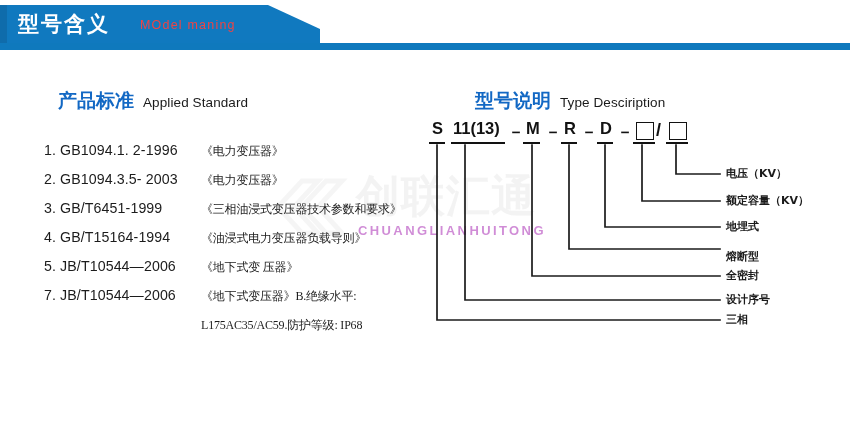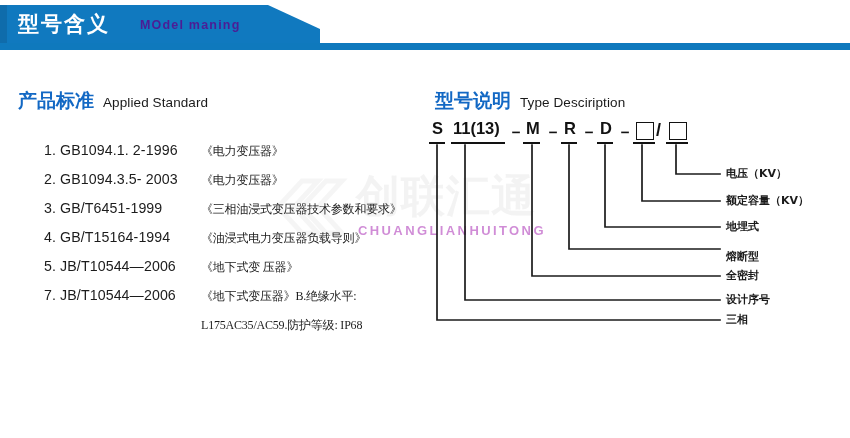"MOdel maning" .banner-en { color: #4c1d95 -> #ef4444; font-weight: bold -> normal }
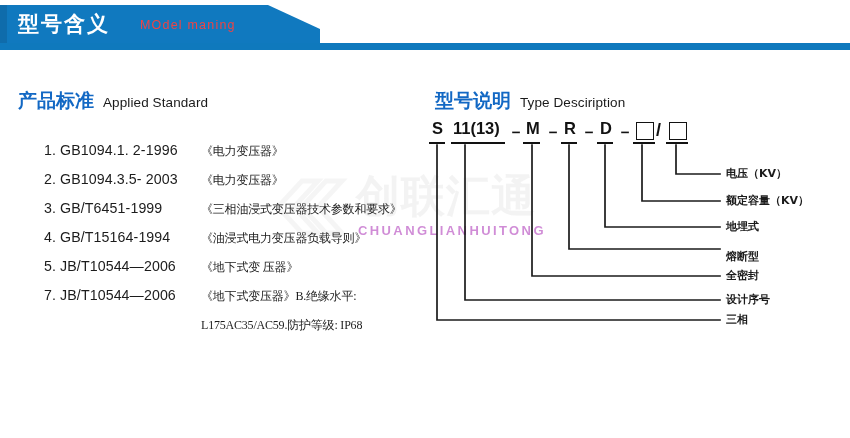"产品标准 Applied Standard" .sec-head { margin-left: none -> 40px }
